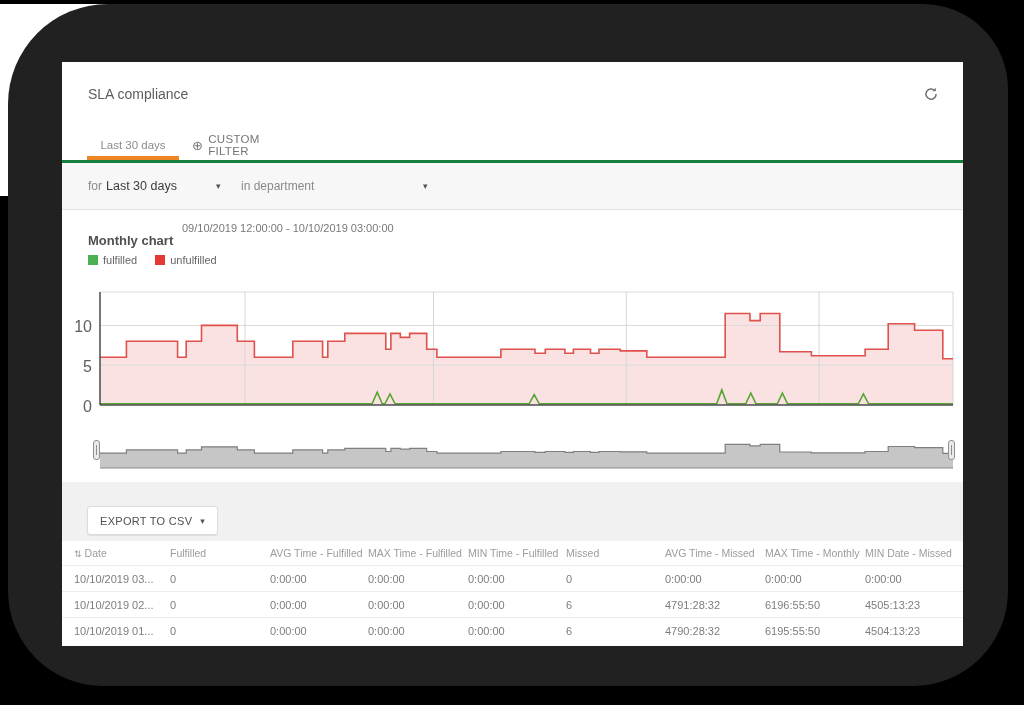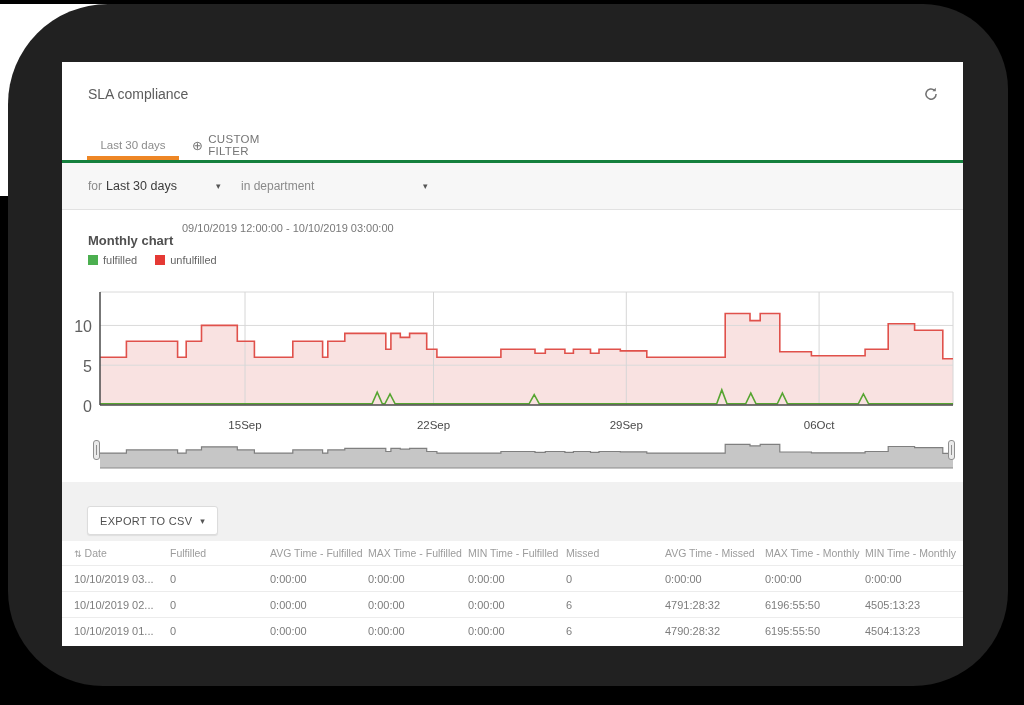"15Sep" div.xlabels { html: <div> <span>15Sep</span> <span>22Sep</span> <span>29Sep</span> <span>06Oct</span> </div> -> none }
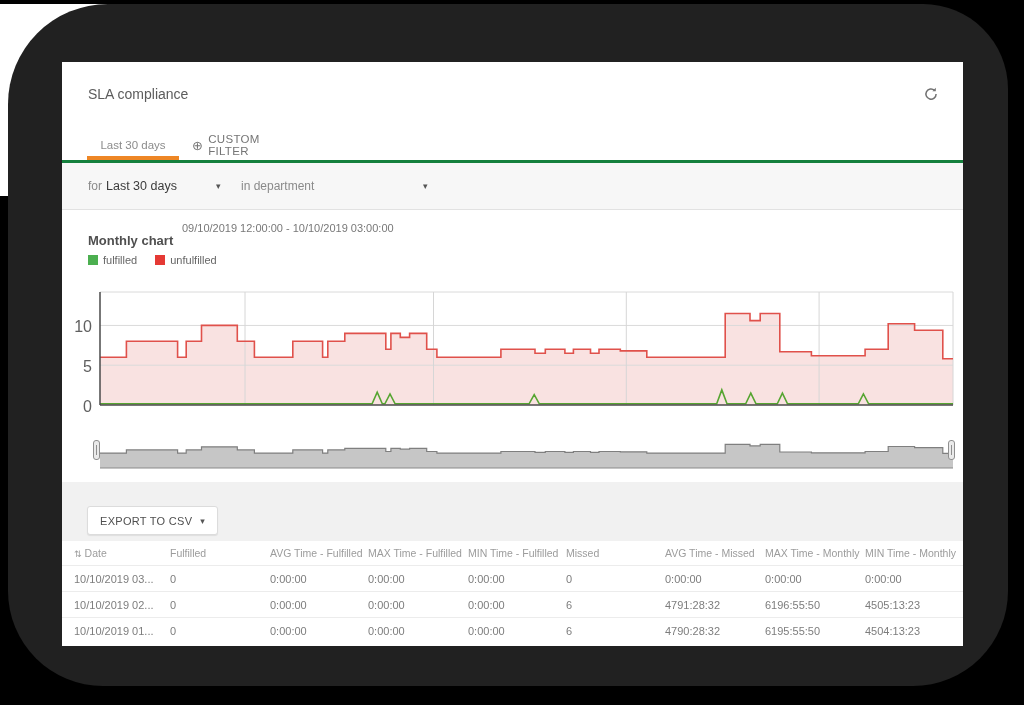"MIN Time - Monthly" div.th { text: Time - Monthly -> Date - Missed }
